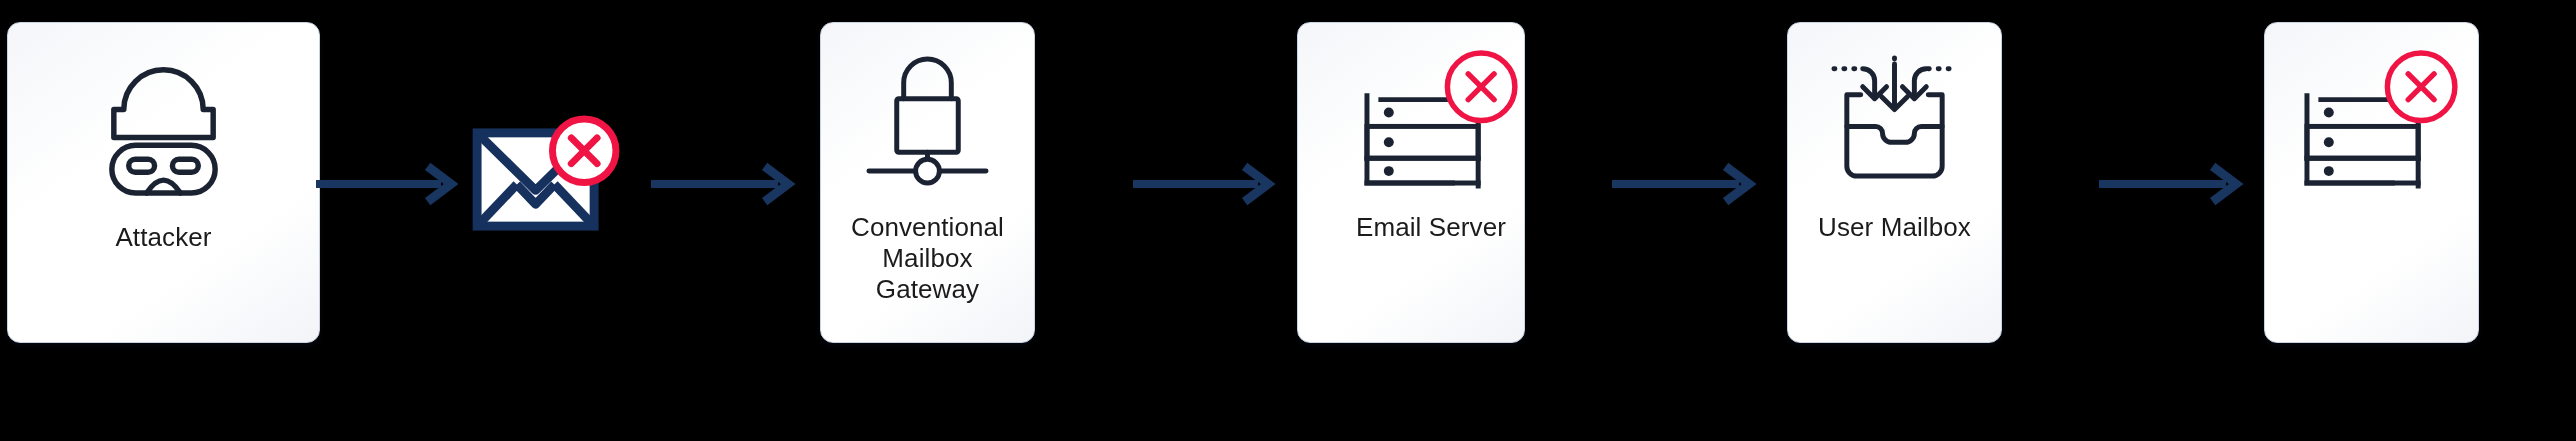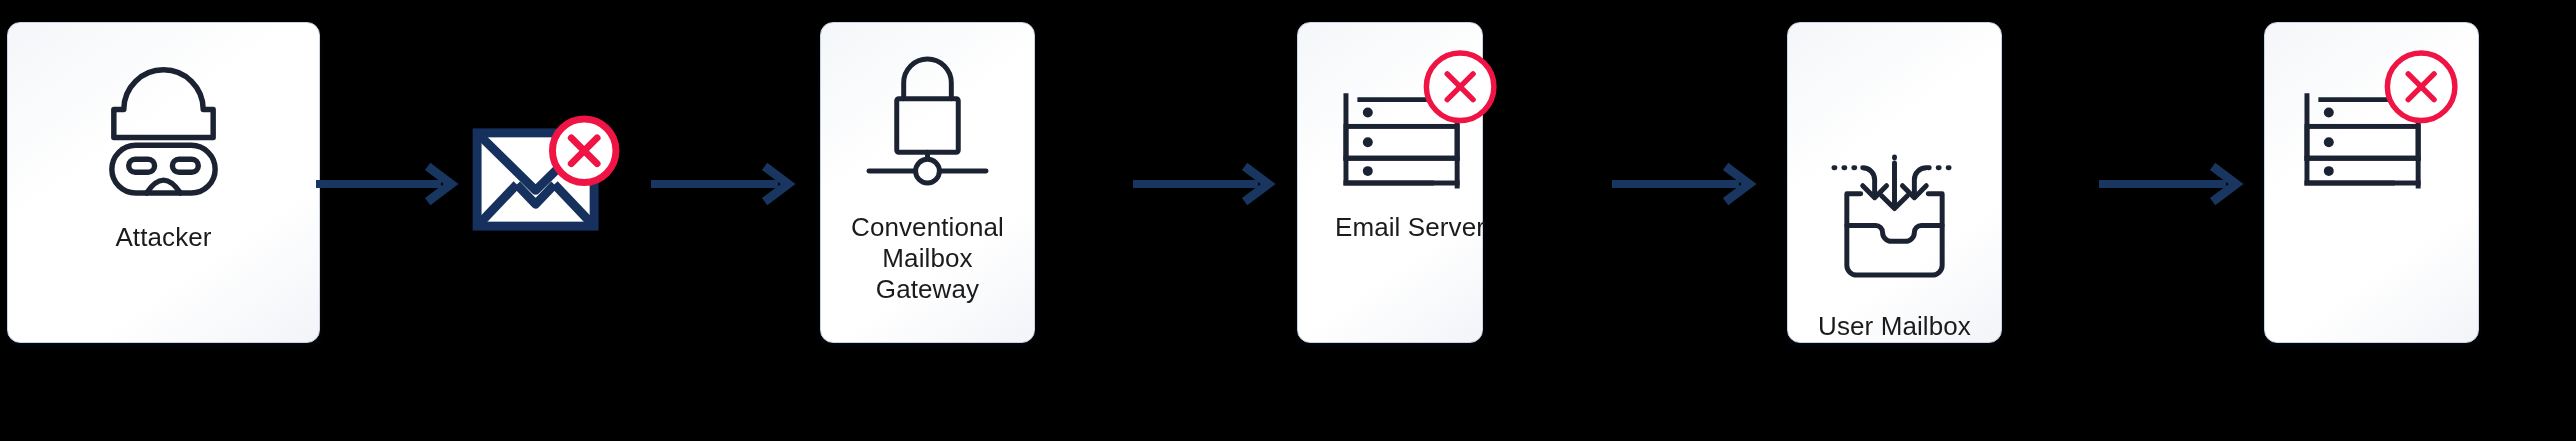"Email Server" .card.c3 { width: 186px -> 228px }
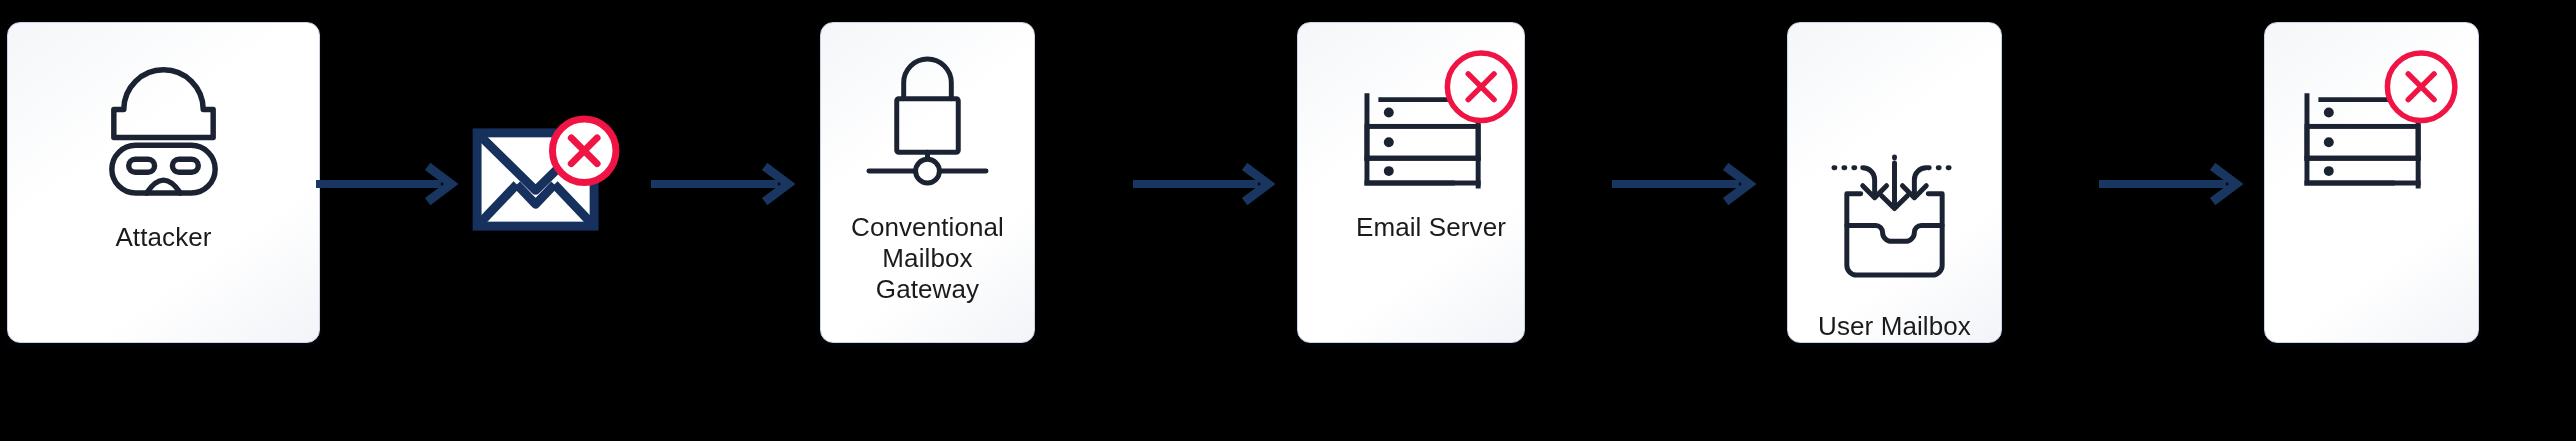"User Mailbox" .card.c4 { justify-content: flex-end -> none }
